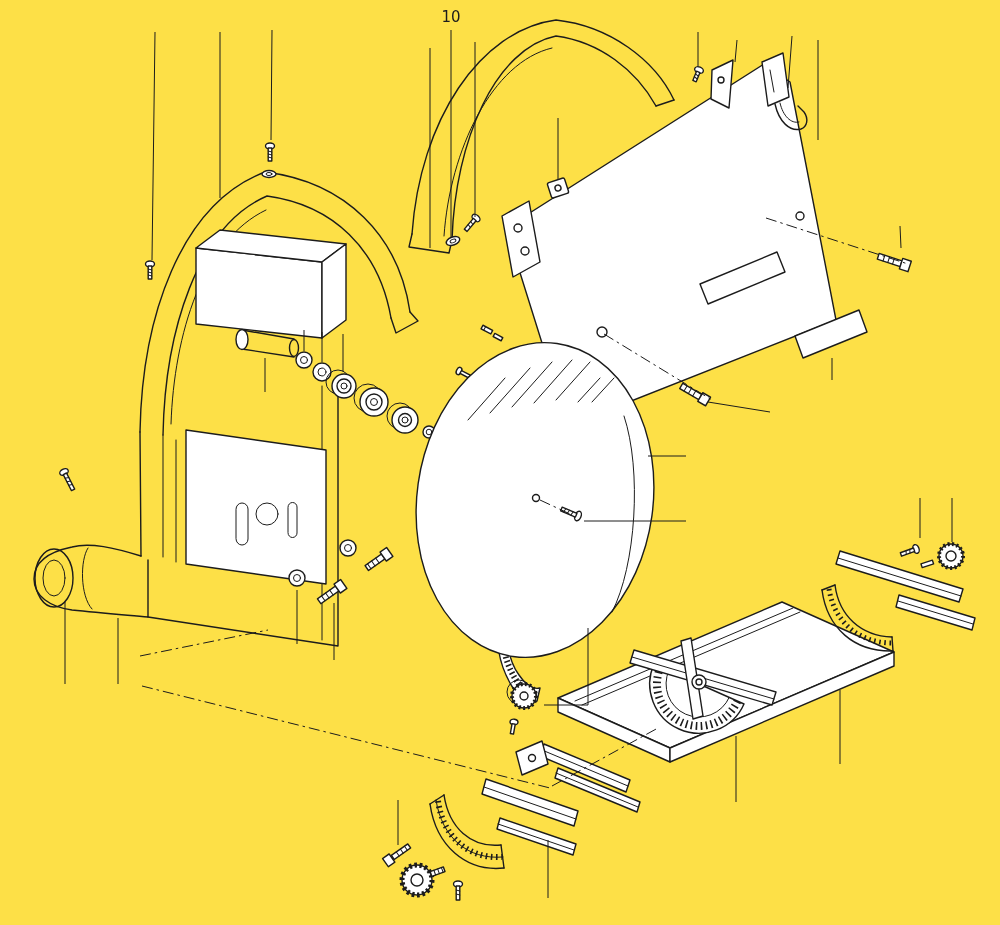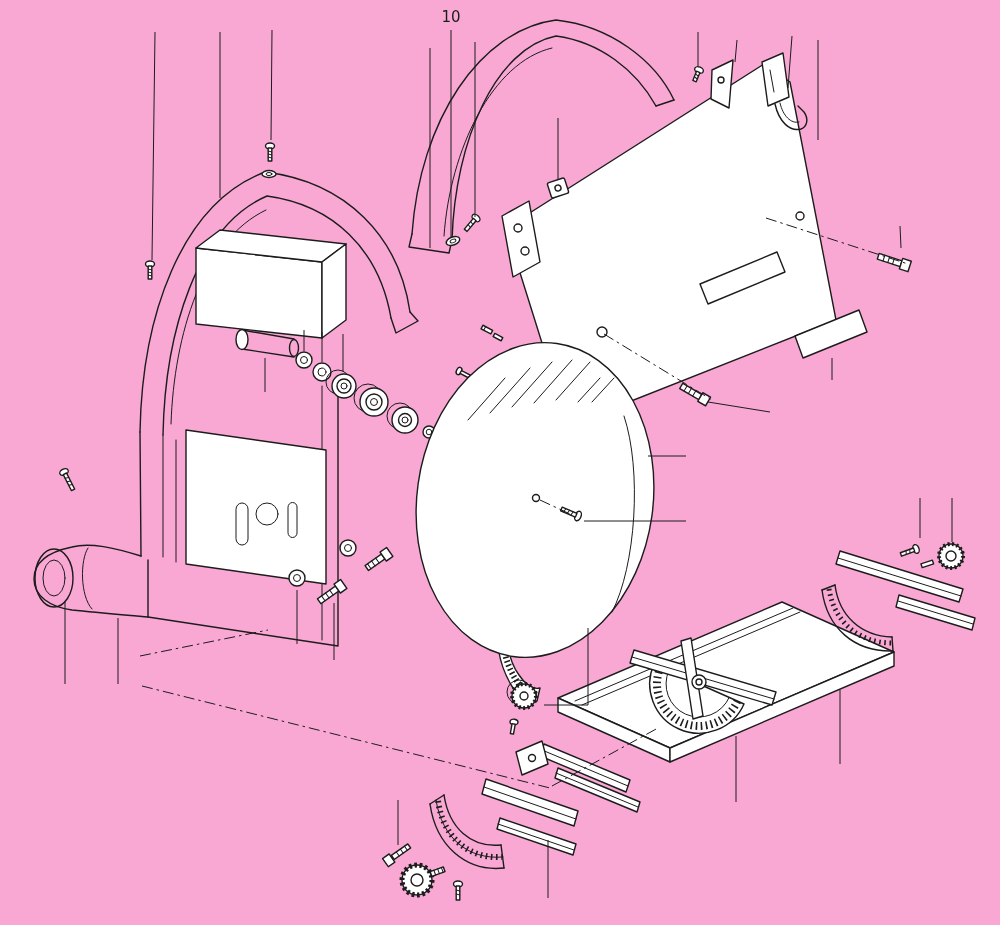"10" .stage { background: #f9a8d4 -> #fde047 }
